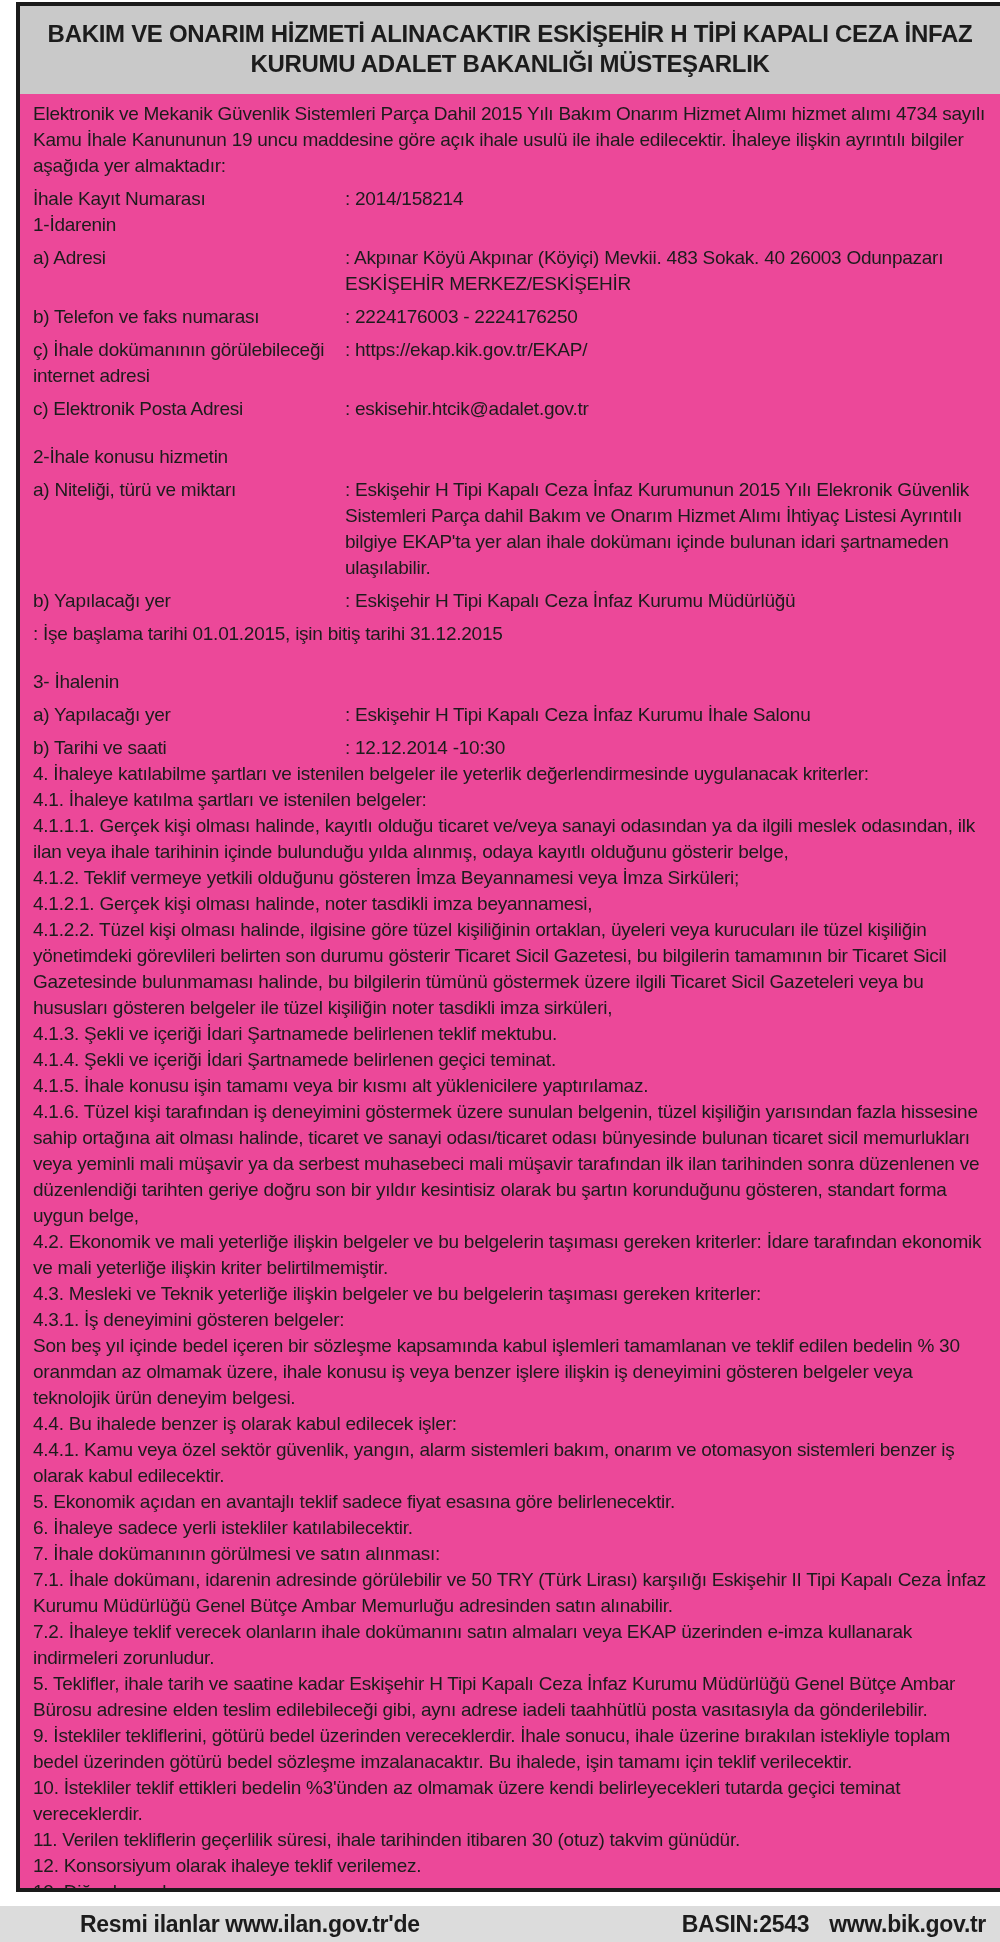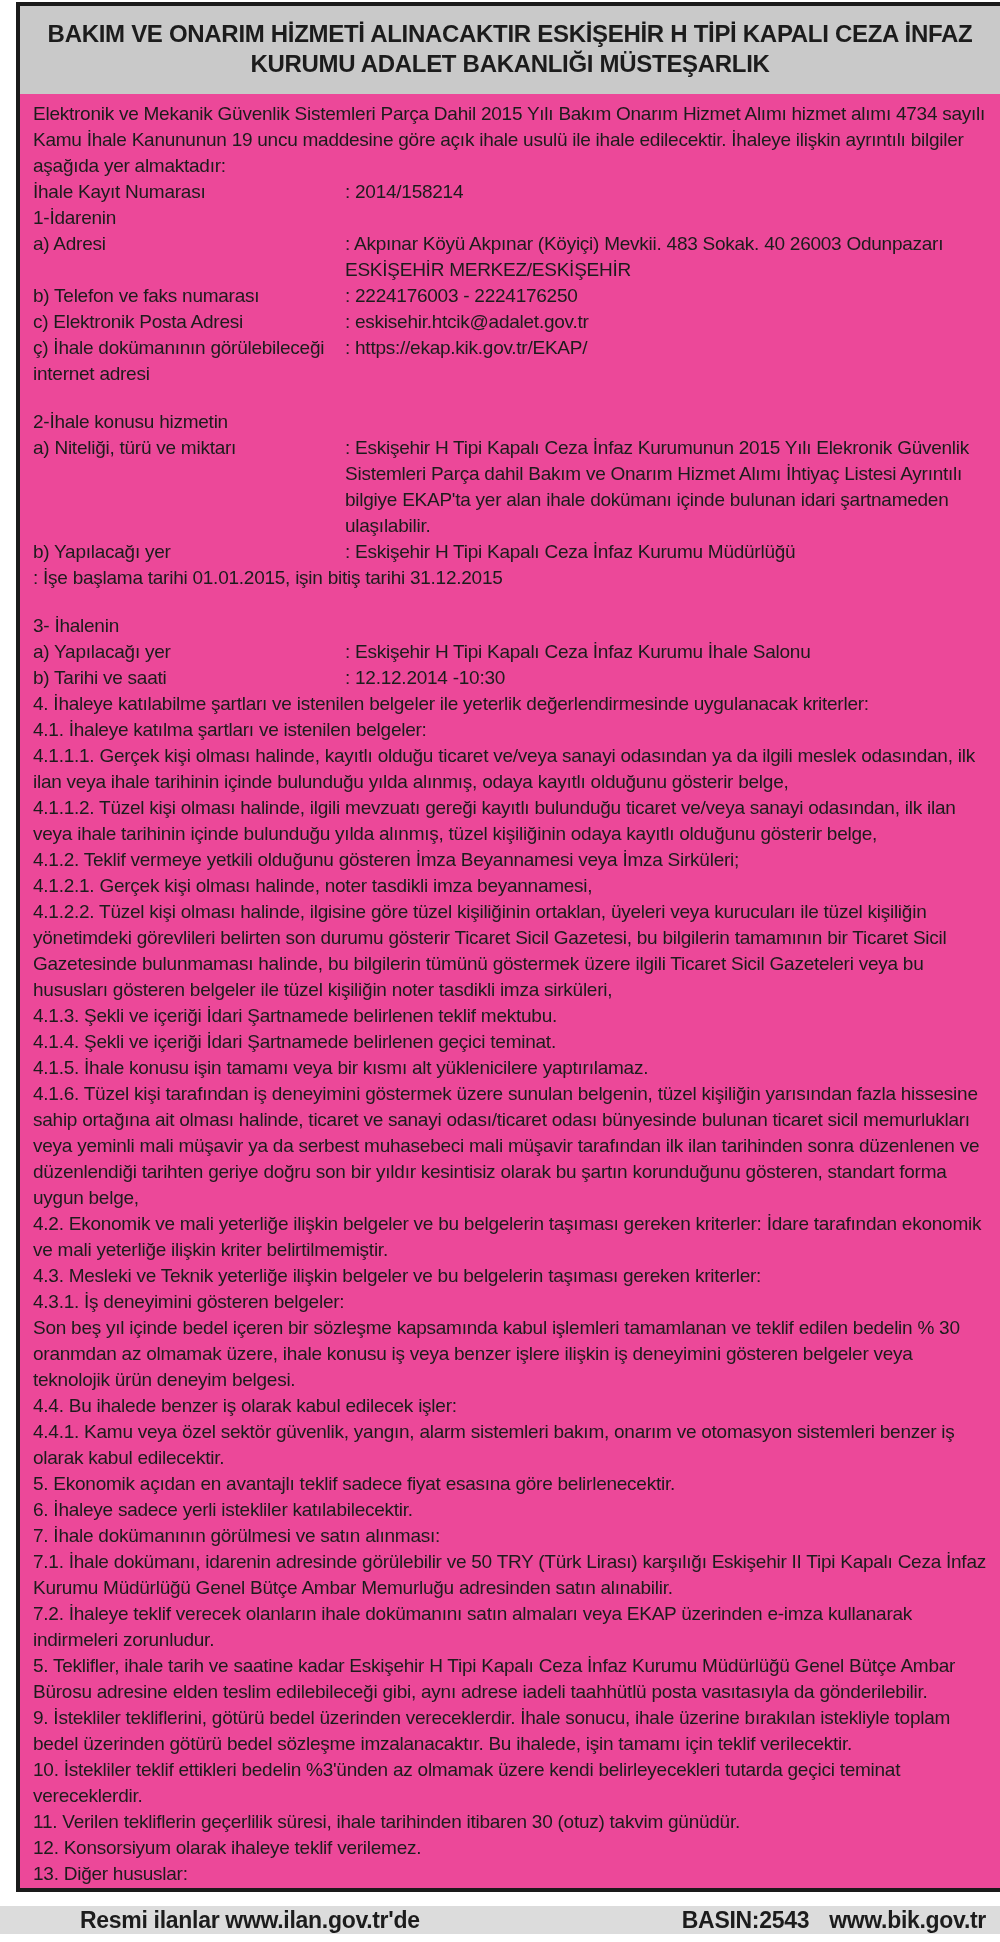"İhale Kayıt Numarası" .kv-row { margin-top: none -> 7px }
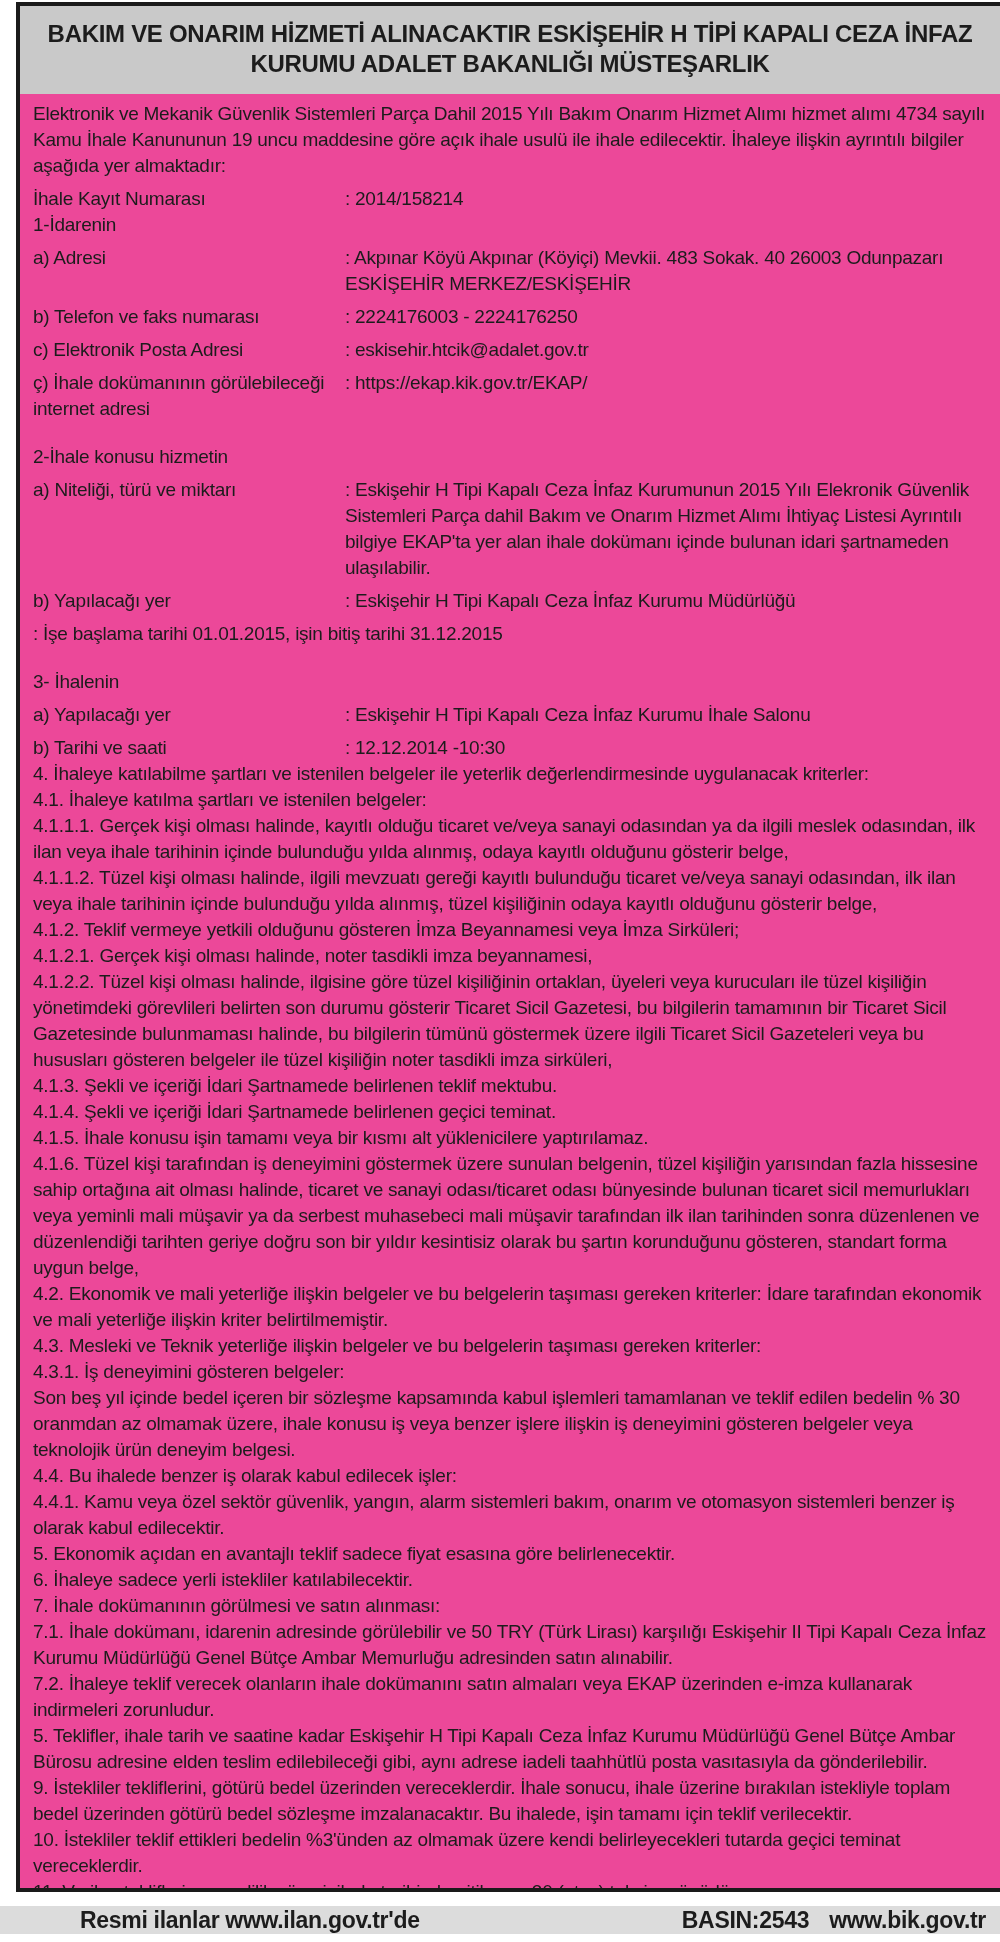"c) Elektronik Posta Adresi" div.kv-row { order: before "ç) İhale dokümanının görülebileceği" -> after "ç) İhale dokümanının görülebileceği" }
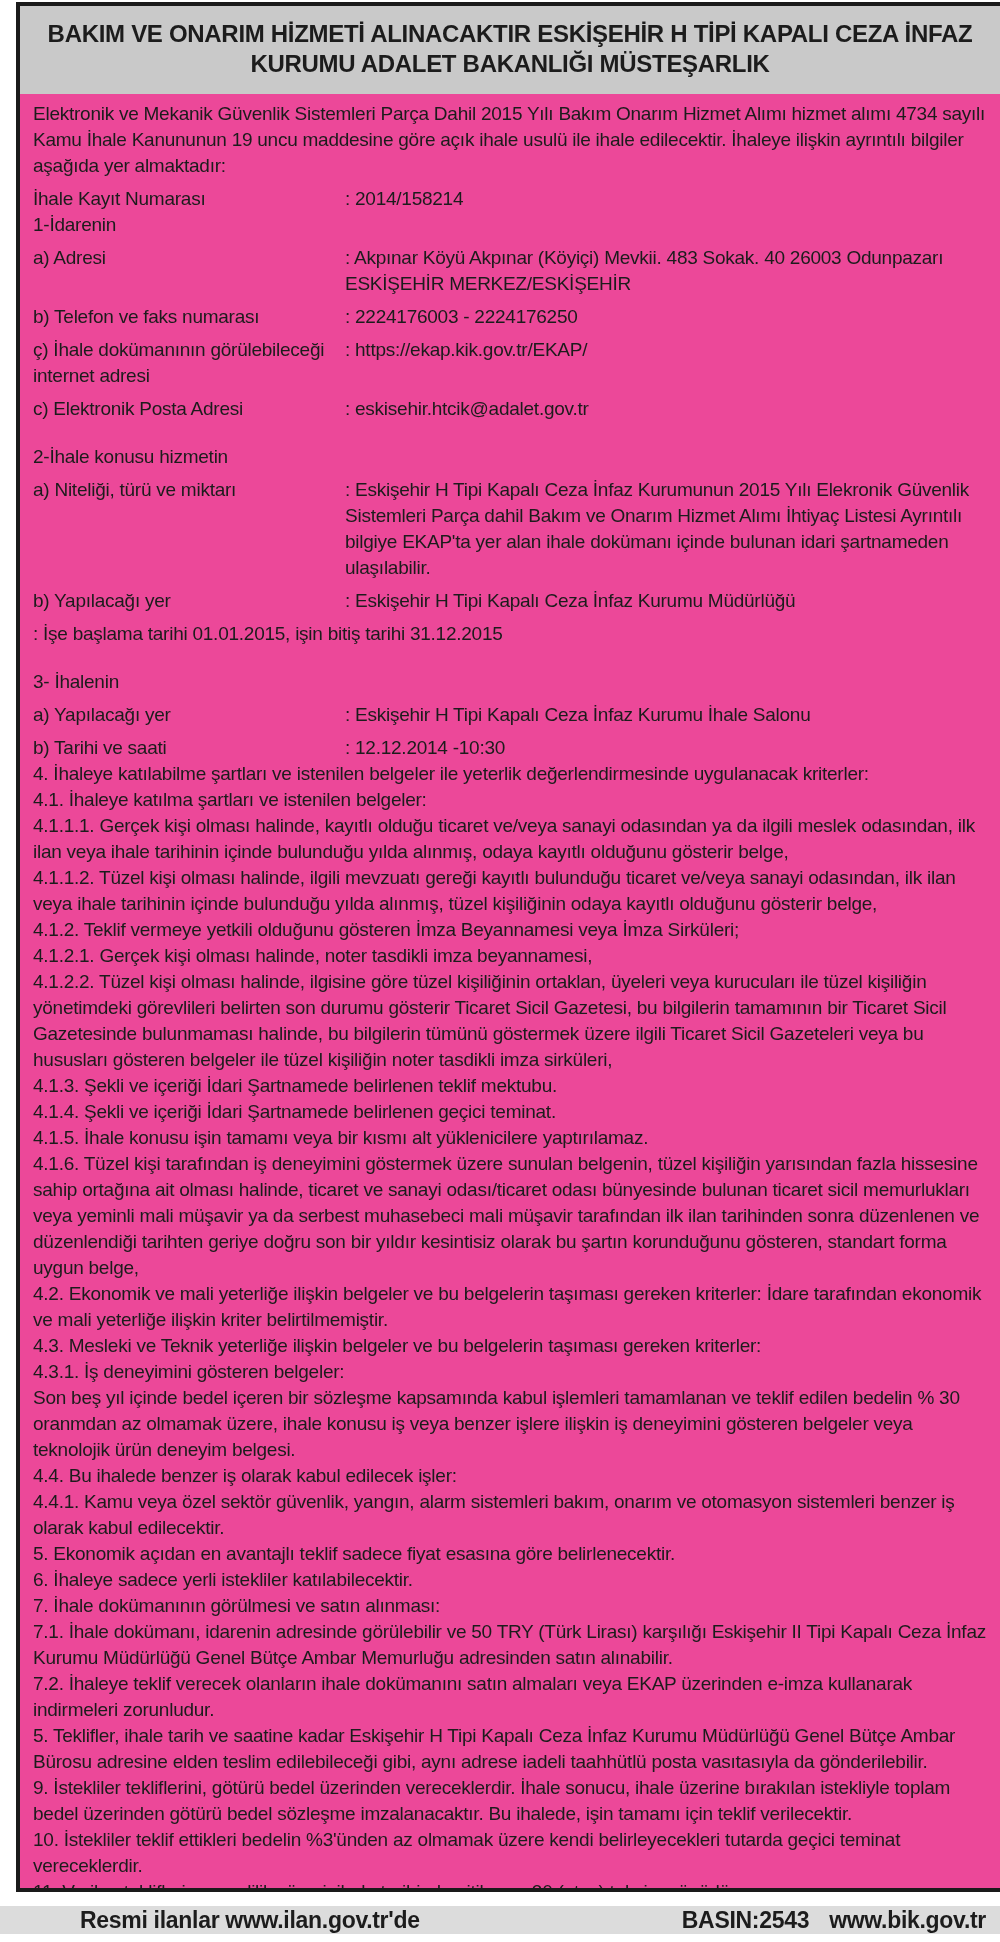"4.1.1.2. Tüzel kişi olması halinde," p.para { html: <p>4.1.1.2. Tüzel kişi olması halinde, ilgili mevzuatı gereği kayıtlı bulunduğu ticaret ve/veya sanayi odasından, ilk ilan veya ihale tarihinin içinde bulunduğu yılda alınmış, tüzel kişiliğinin odaya kayıtlı olduğunu gösterir belge,</p> -> none }
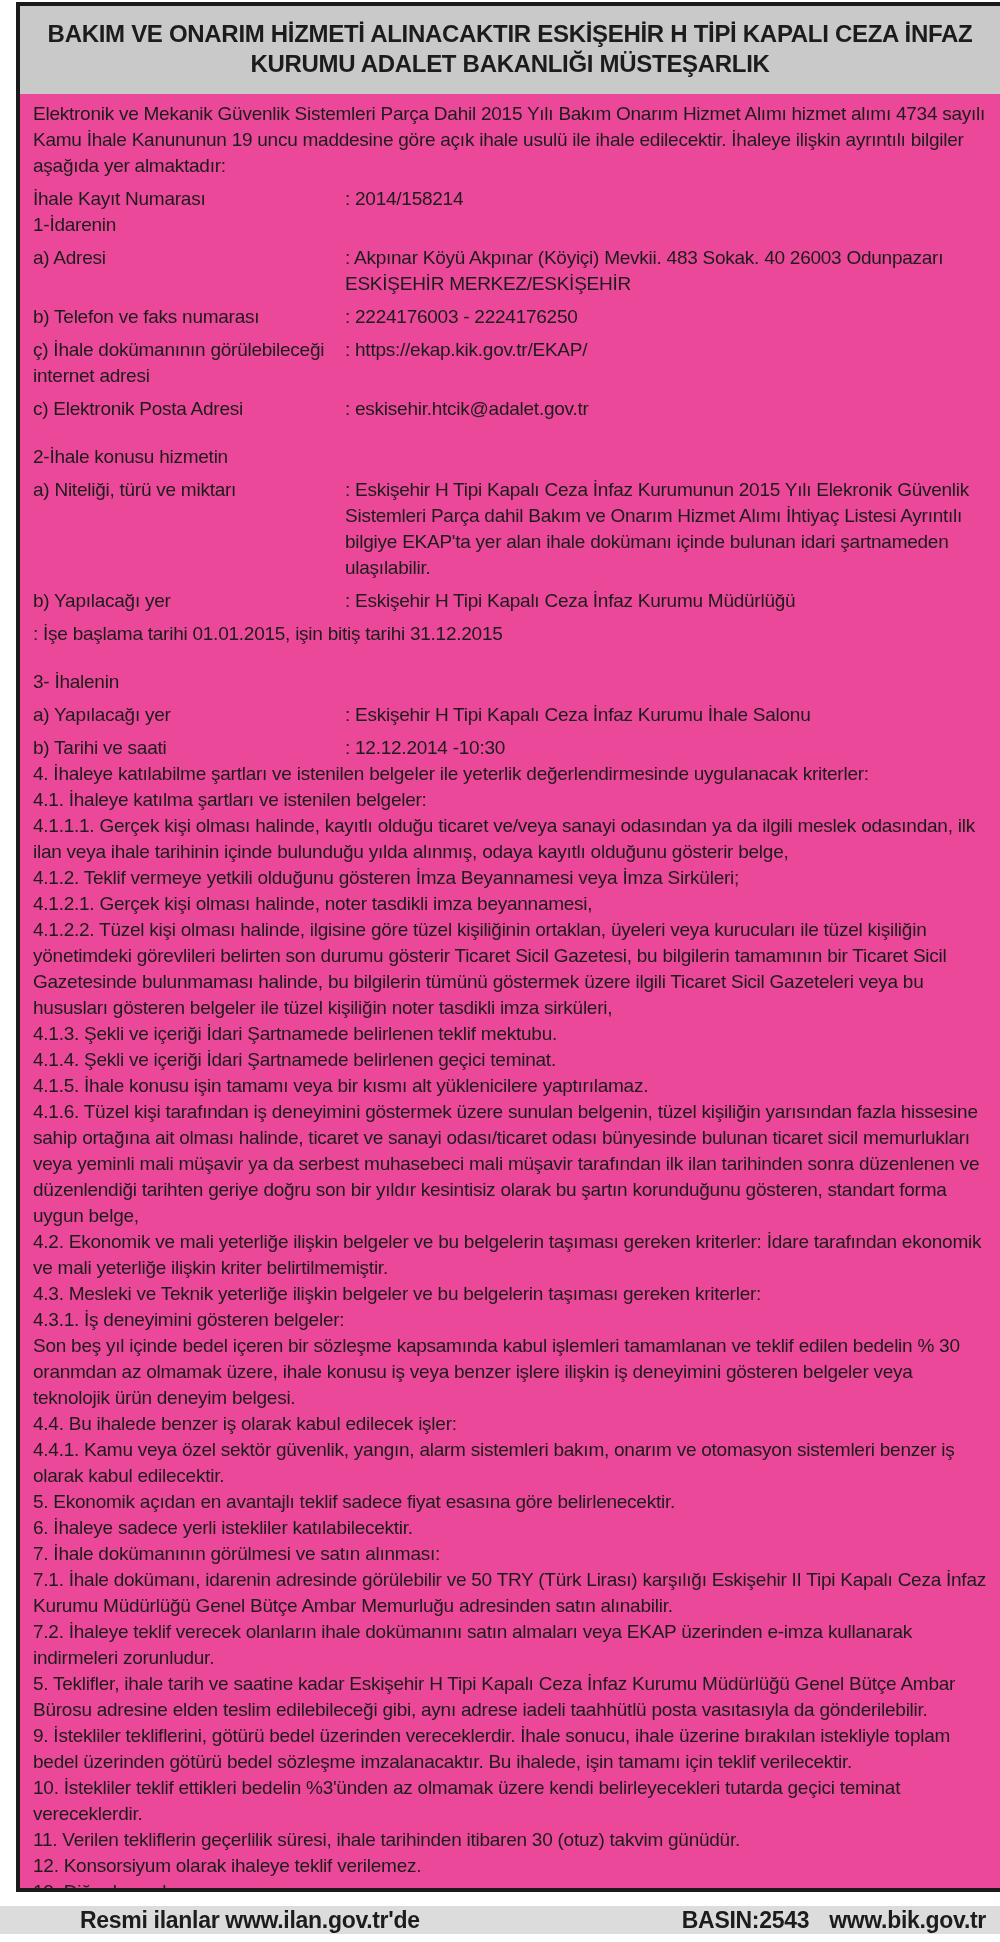"Resmi ilanlar www.ilan.gov.tr'de" .footer-bar { height: 28px -> 36px }
